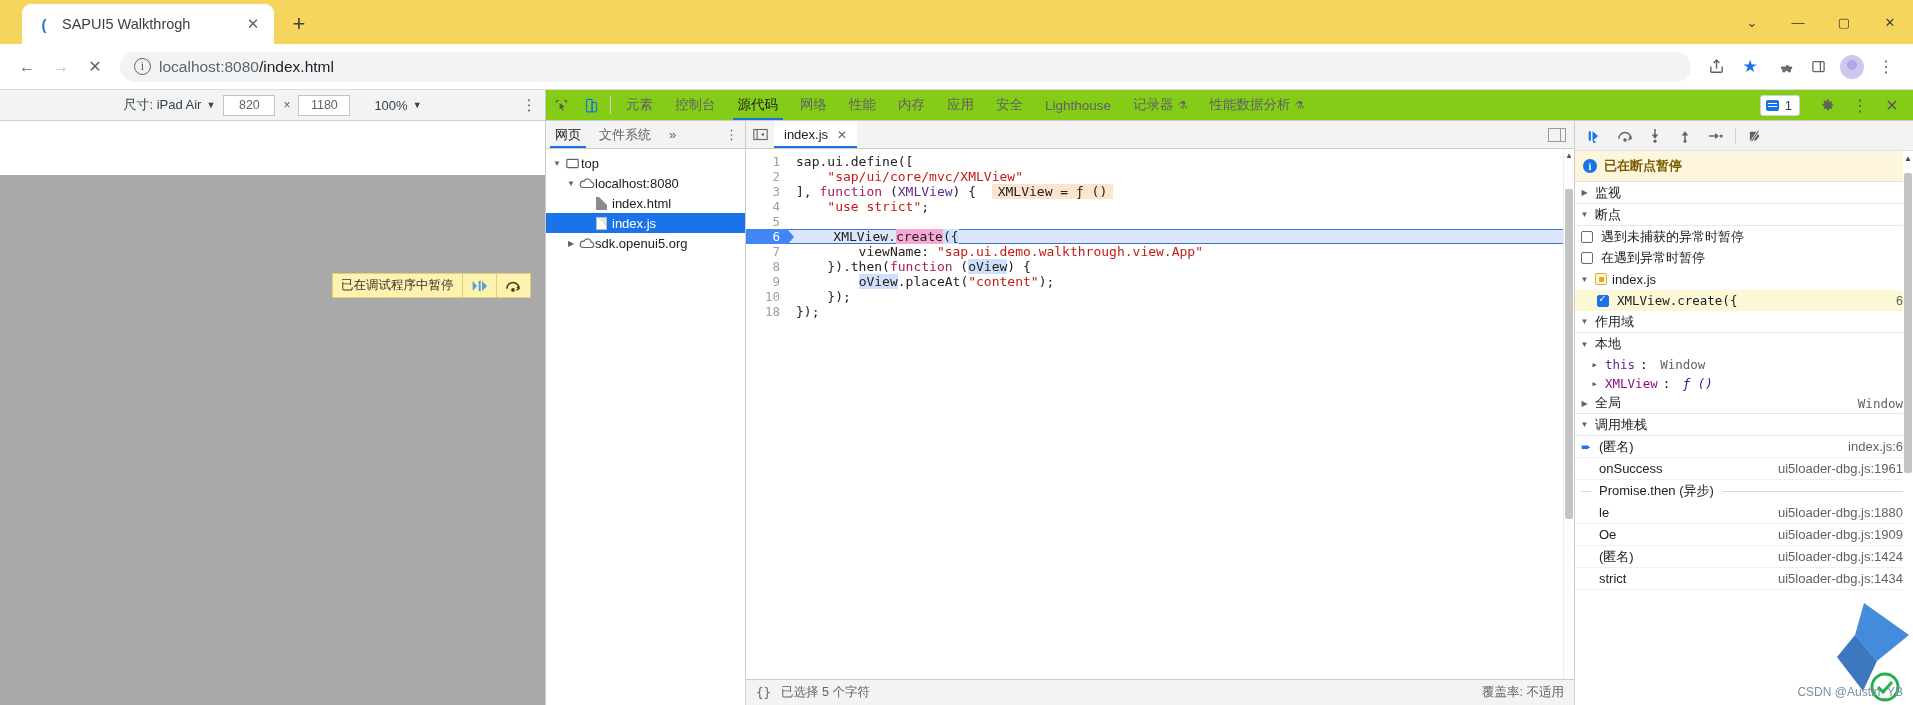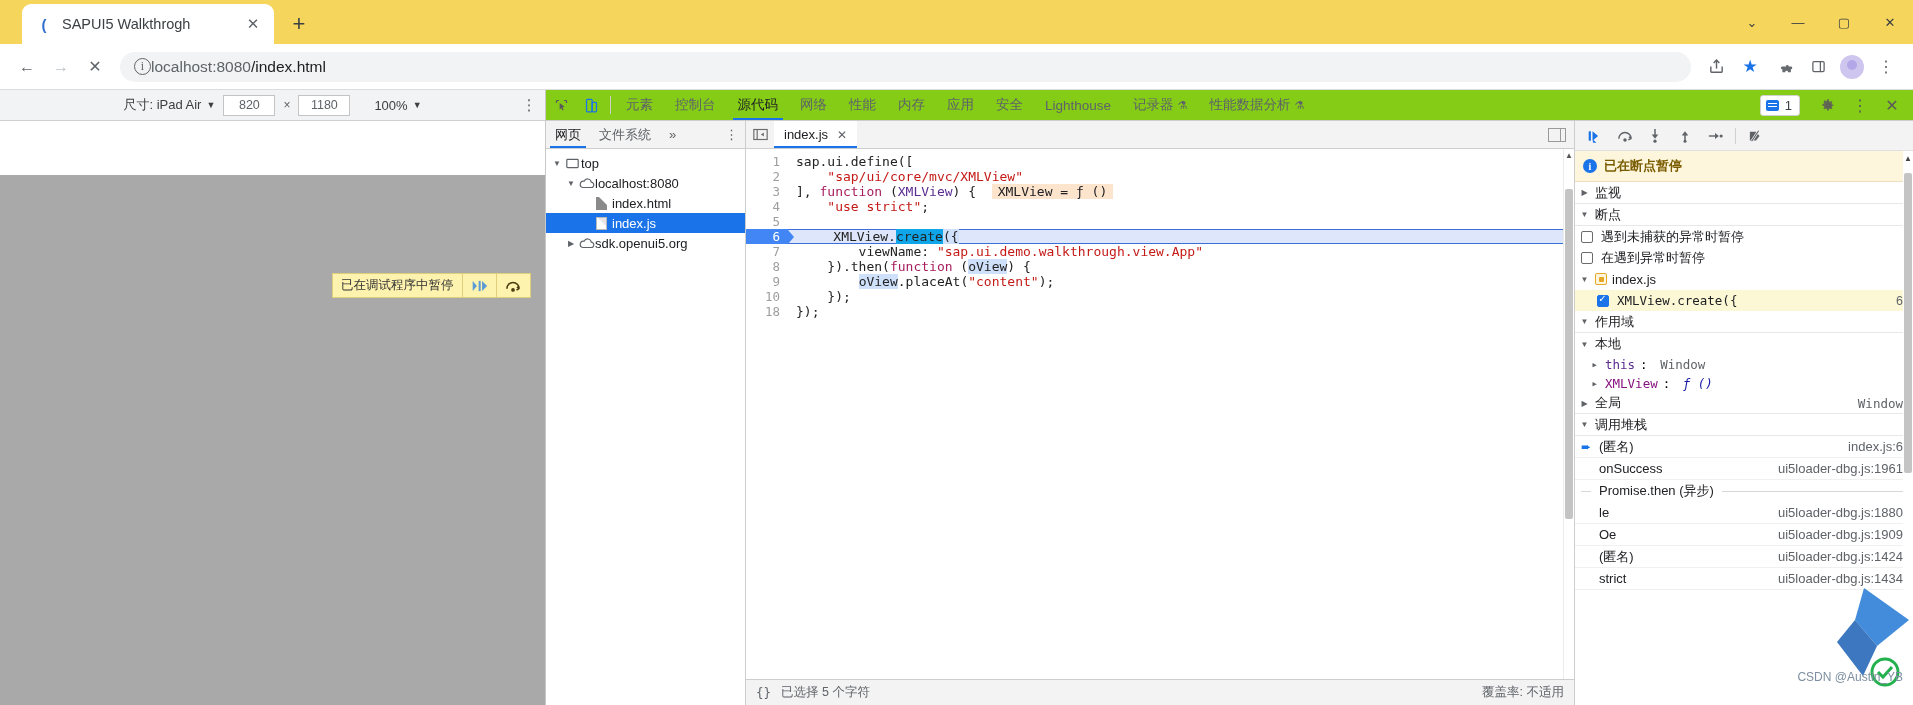"localhost:8080/index.html" .omni-url { margin-left: 0 -> 8px }
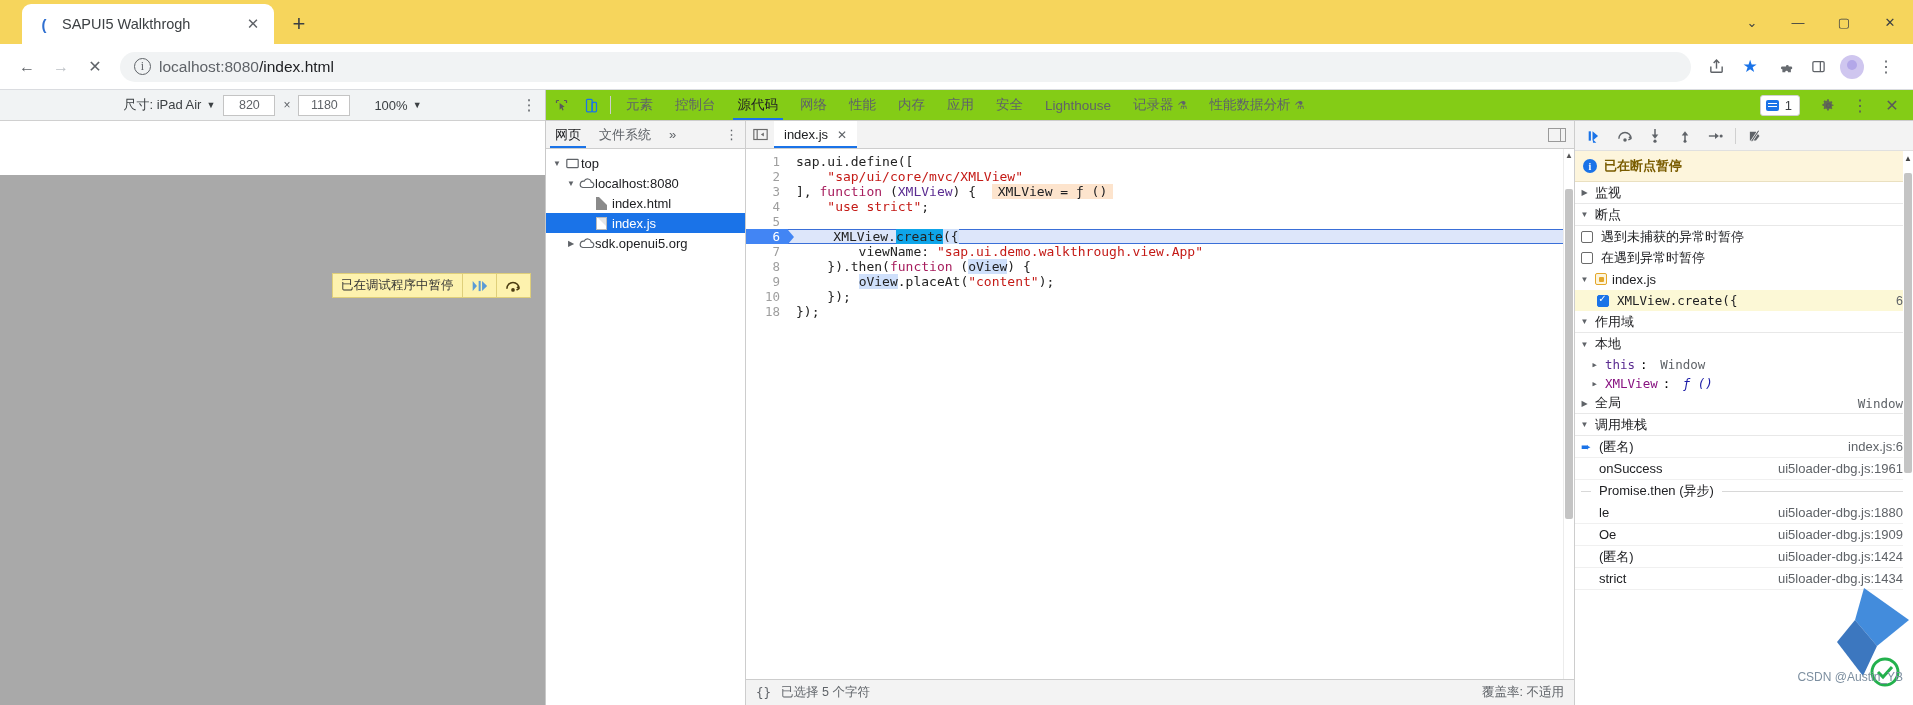"create" .hl2 { background: #0ea5e9 -> #f9a8d4 }
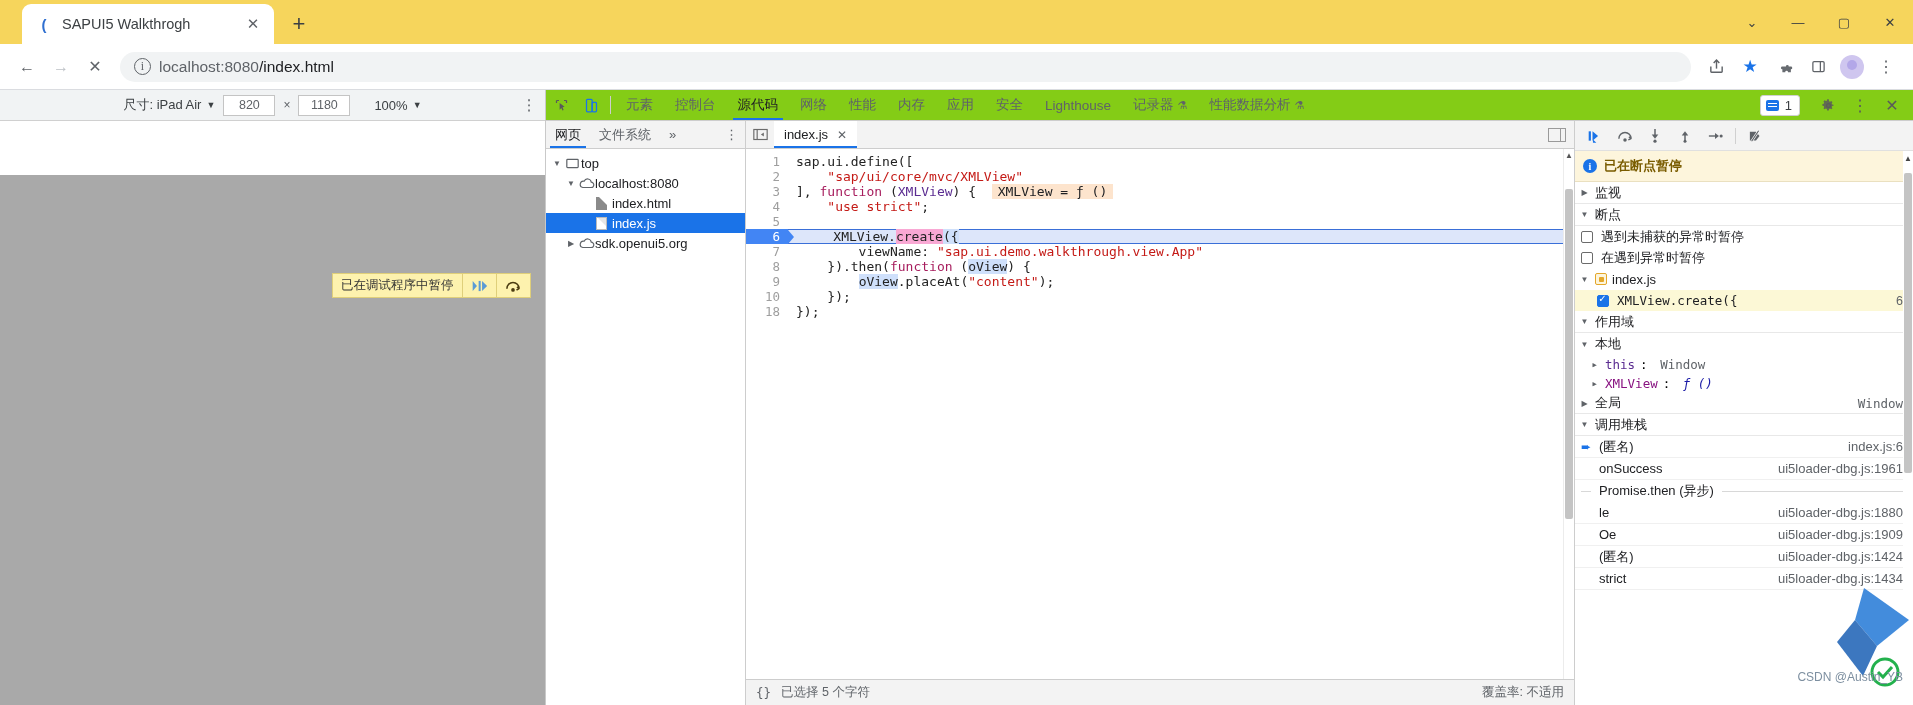"CSDN @Austin_YB" .watermark { bottom: 15px -> 0px }
